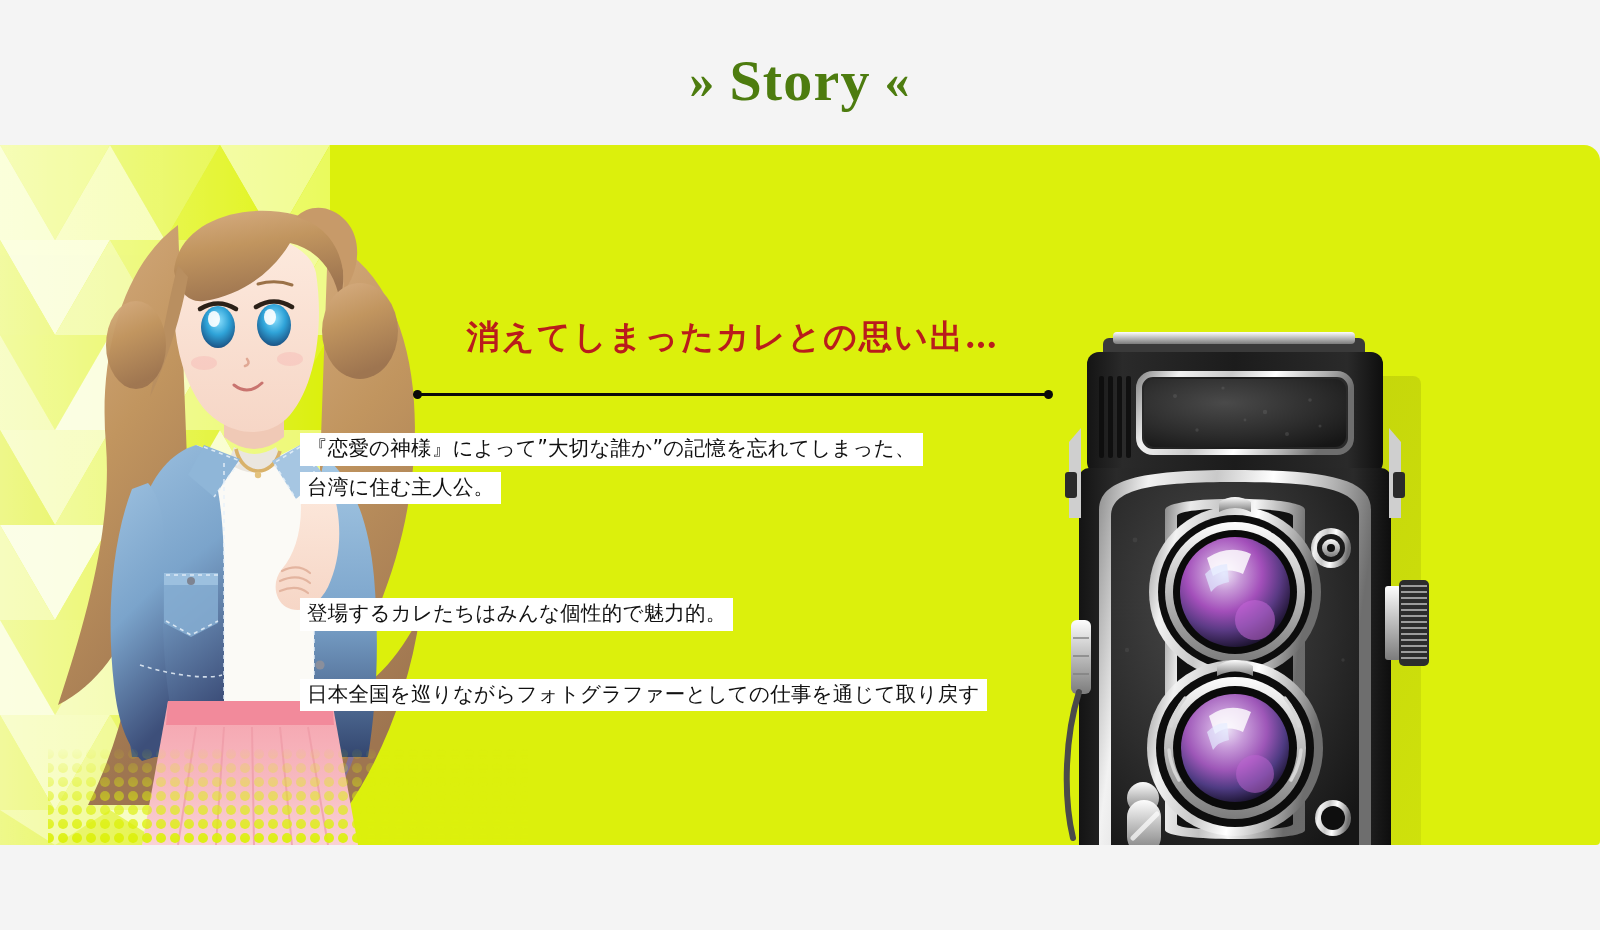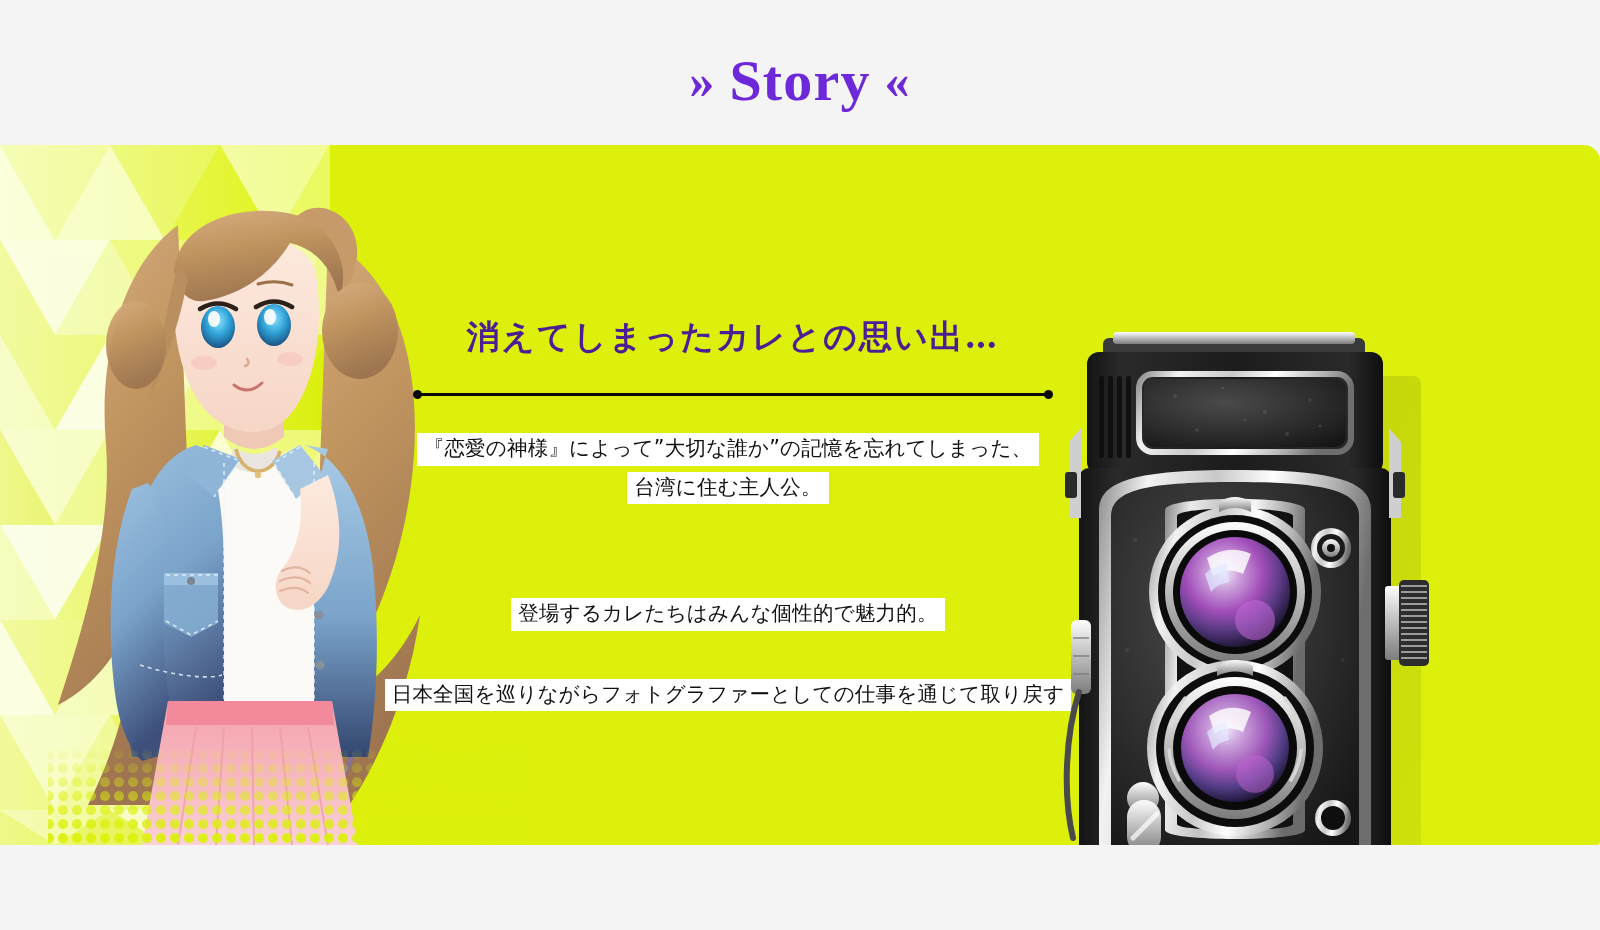"» Story «" .title { color: #6d28d9 -> #4d7c0f }
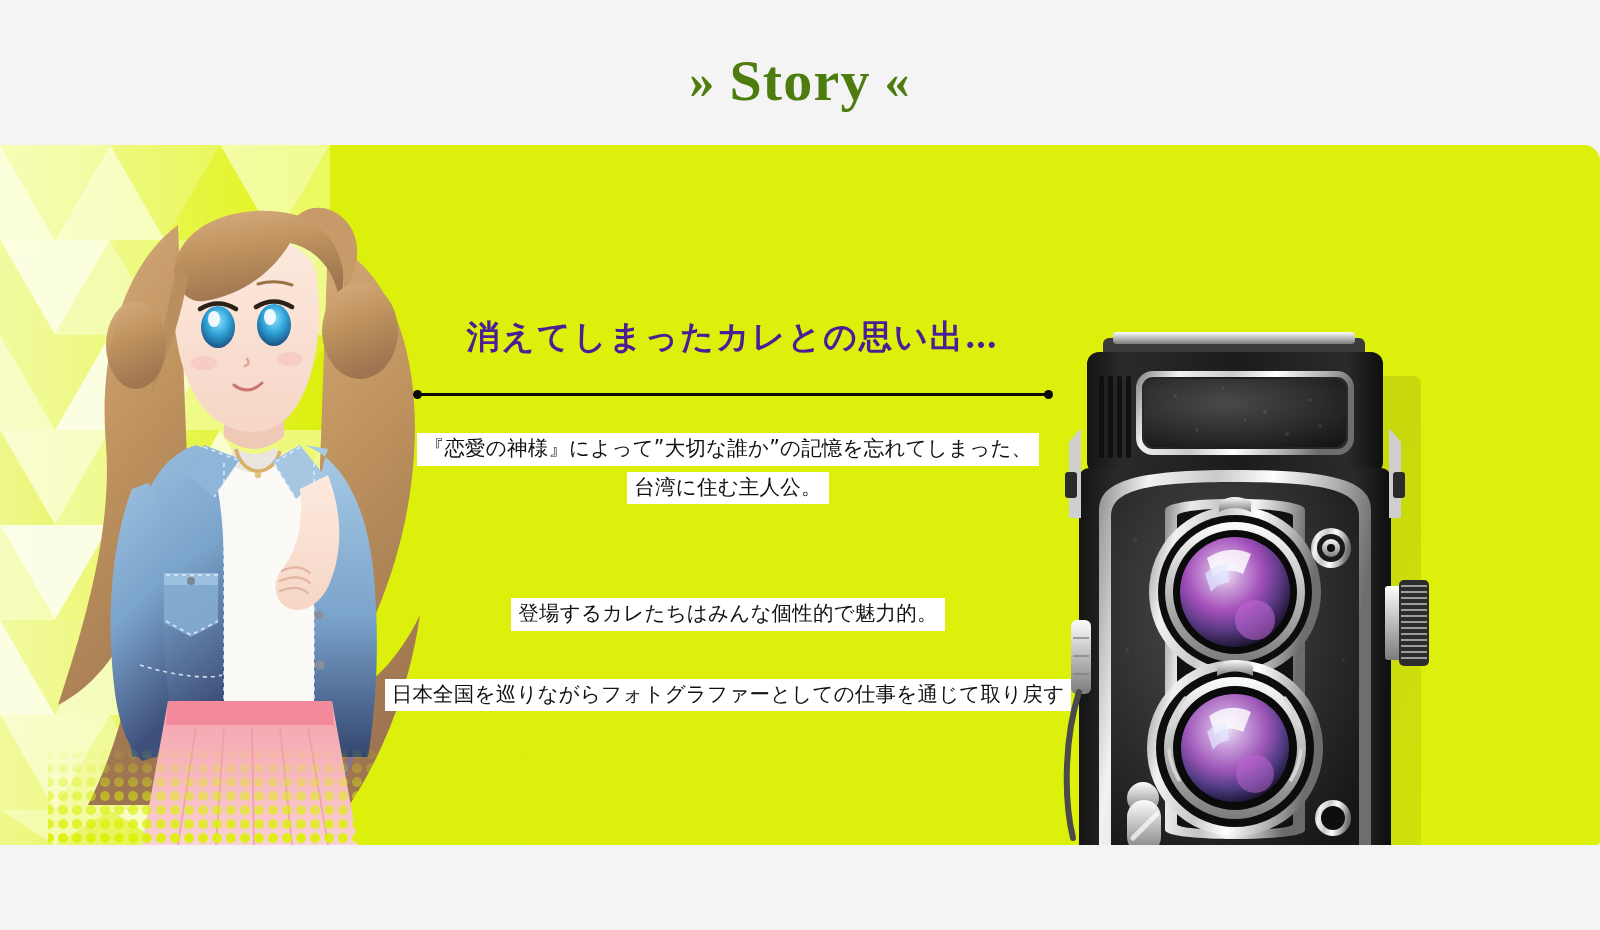"消えてしまったカレとの思い出…" .head-jp { color: #4c1d95 -> #b91c1c }
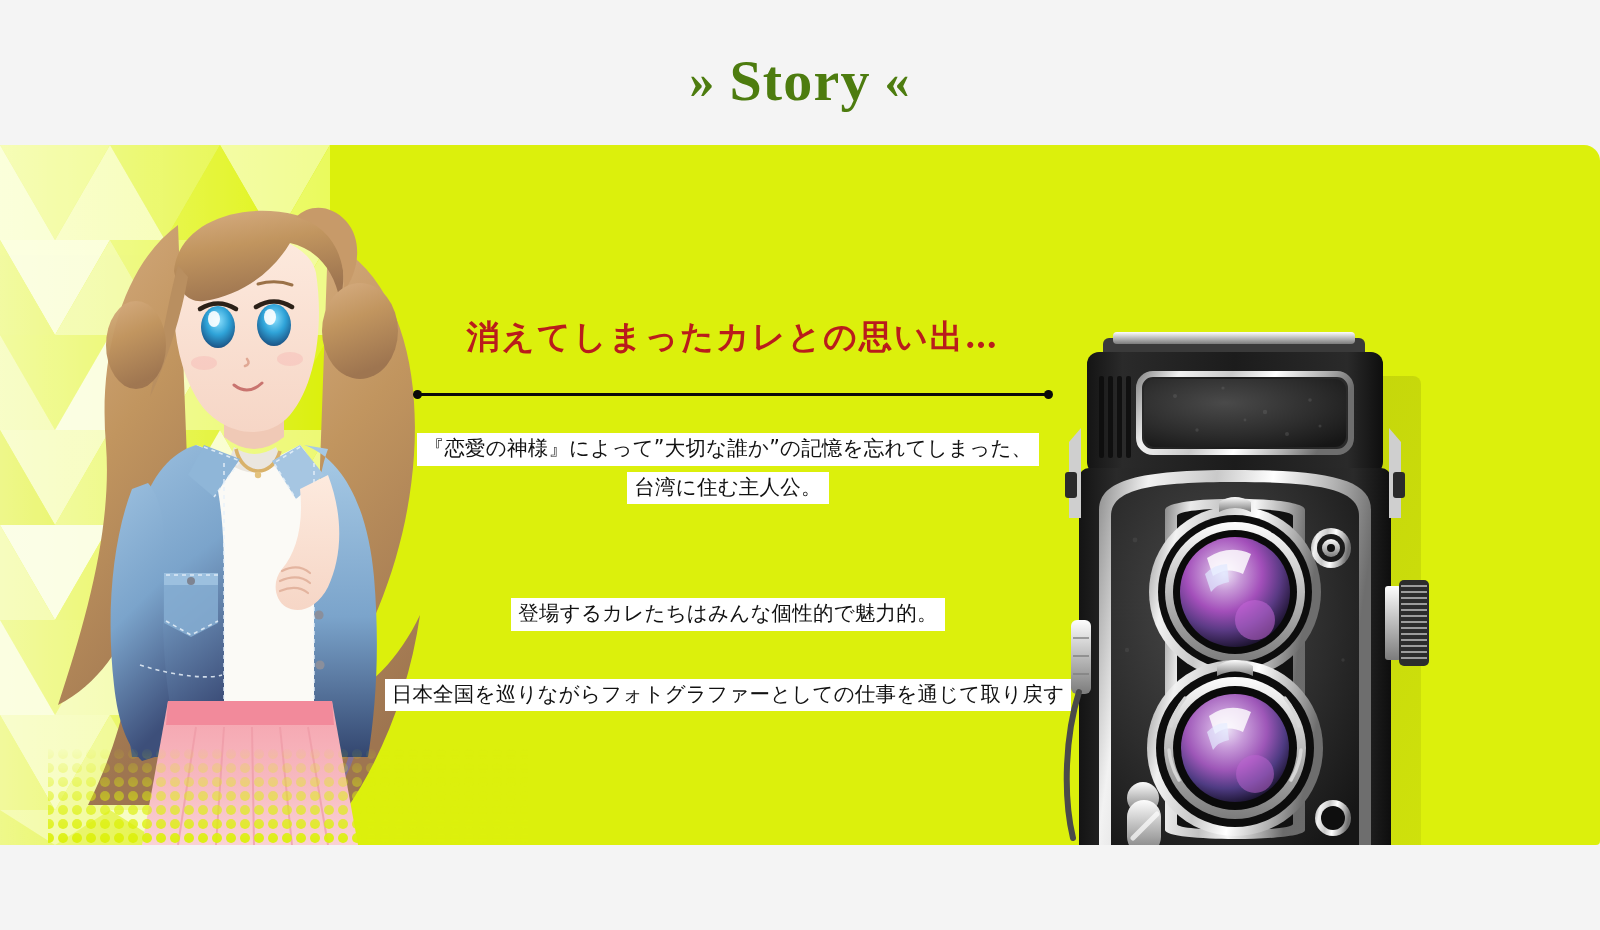"『恋愛の神様』によって”大切な誰か”の記憶を忘れてしまった、" .lines { text-align: center -> none }
